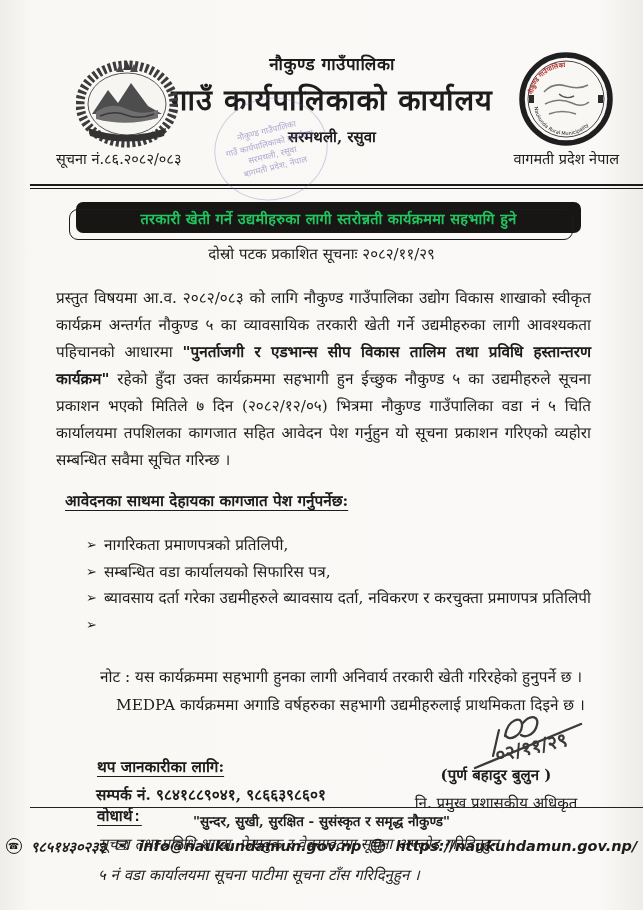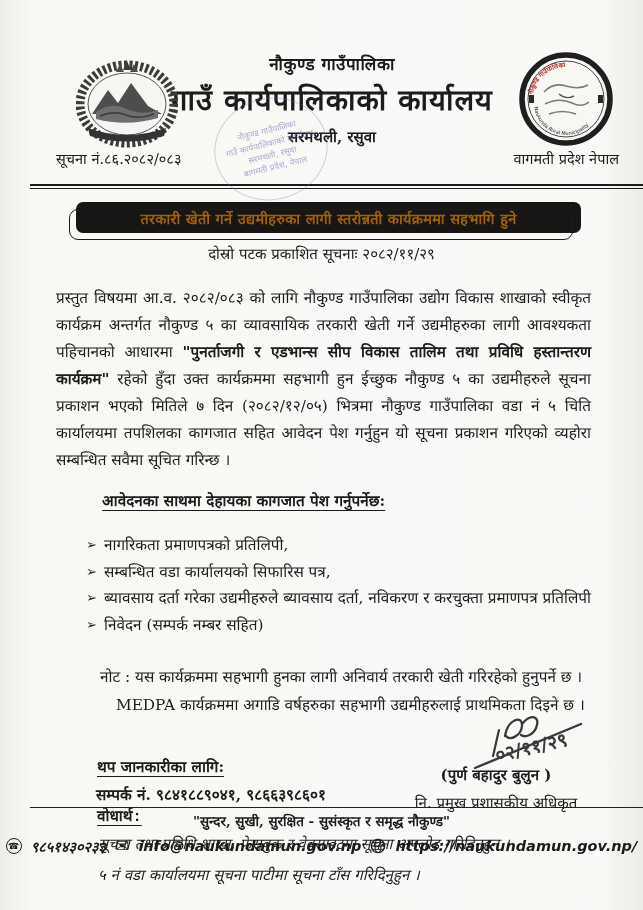"तरकारी खेती गर्ने उद्यमीहरुका लागी" .title-bar { color: #a16207 -> #22c55e }
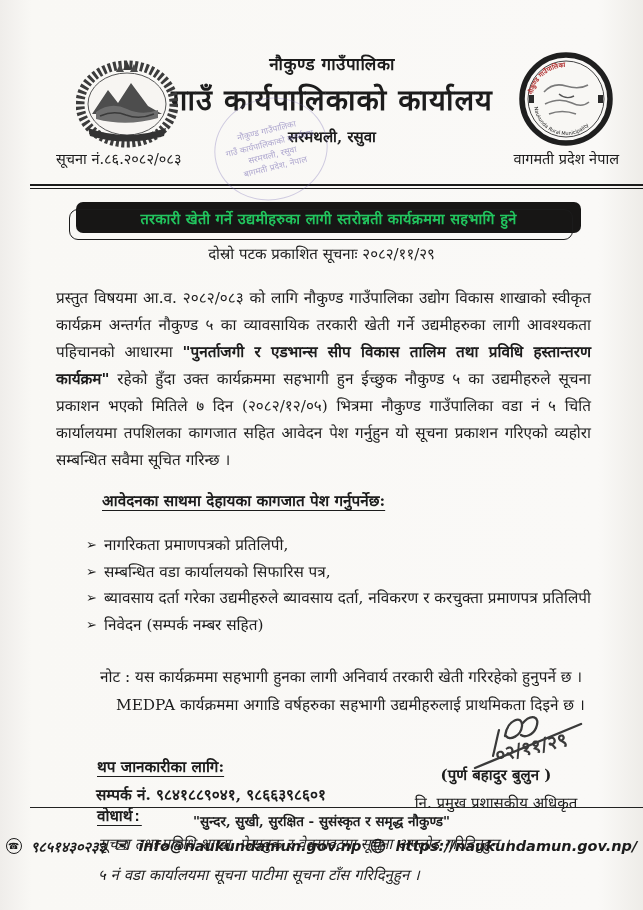"आवेदनका साथमा देहायका कागजात पेश" .docs-head { margin: 16px 0 0 102px -> 16px 0 0 65px }
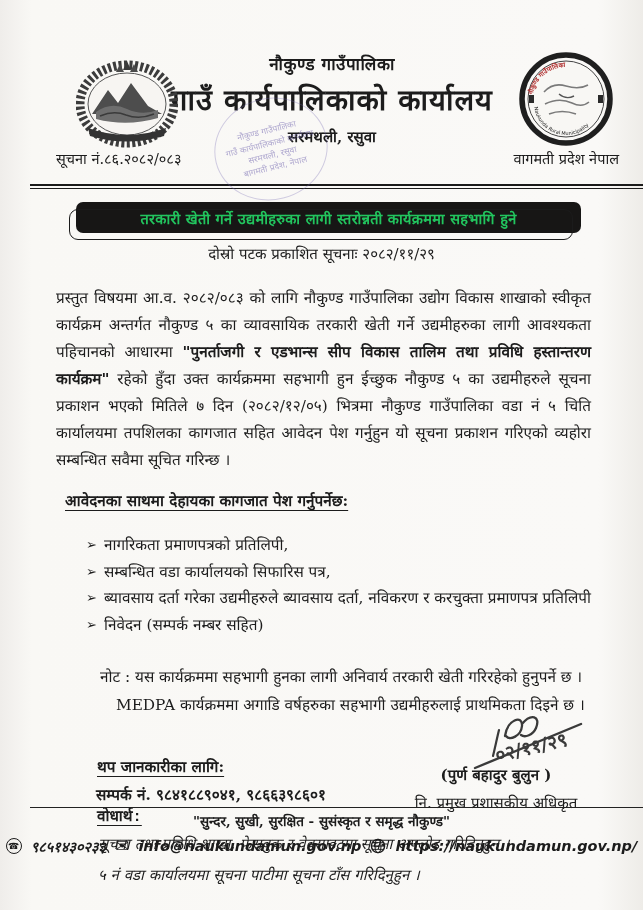"निवेदन (सम्पर्क नम्बर सहित)" span { html: <span>निवेदन (सम्पर्क नम्बर सहित)</span> -> none }
